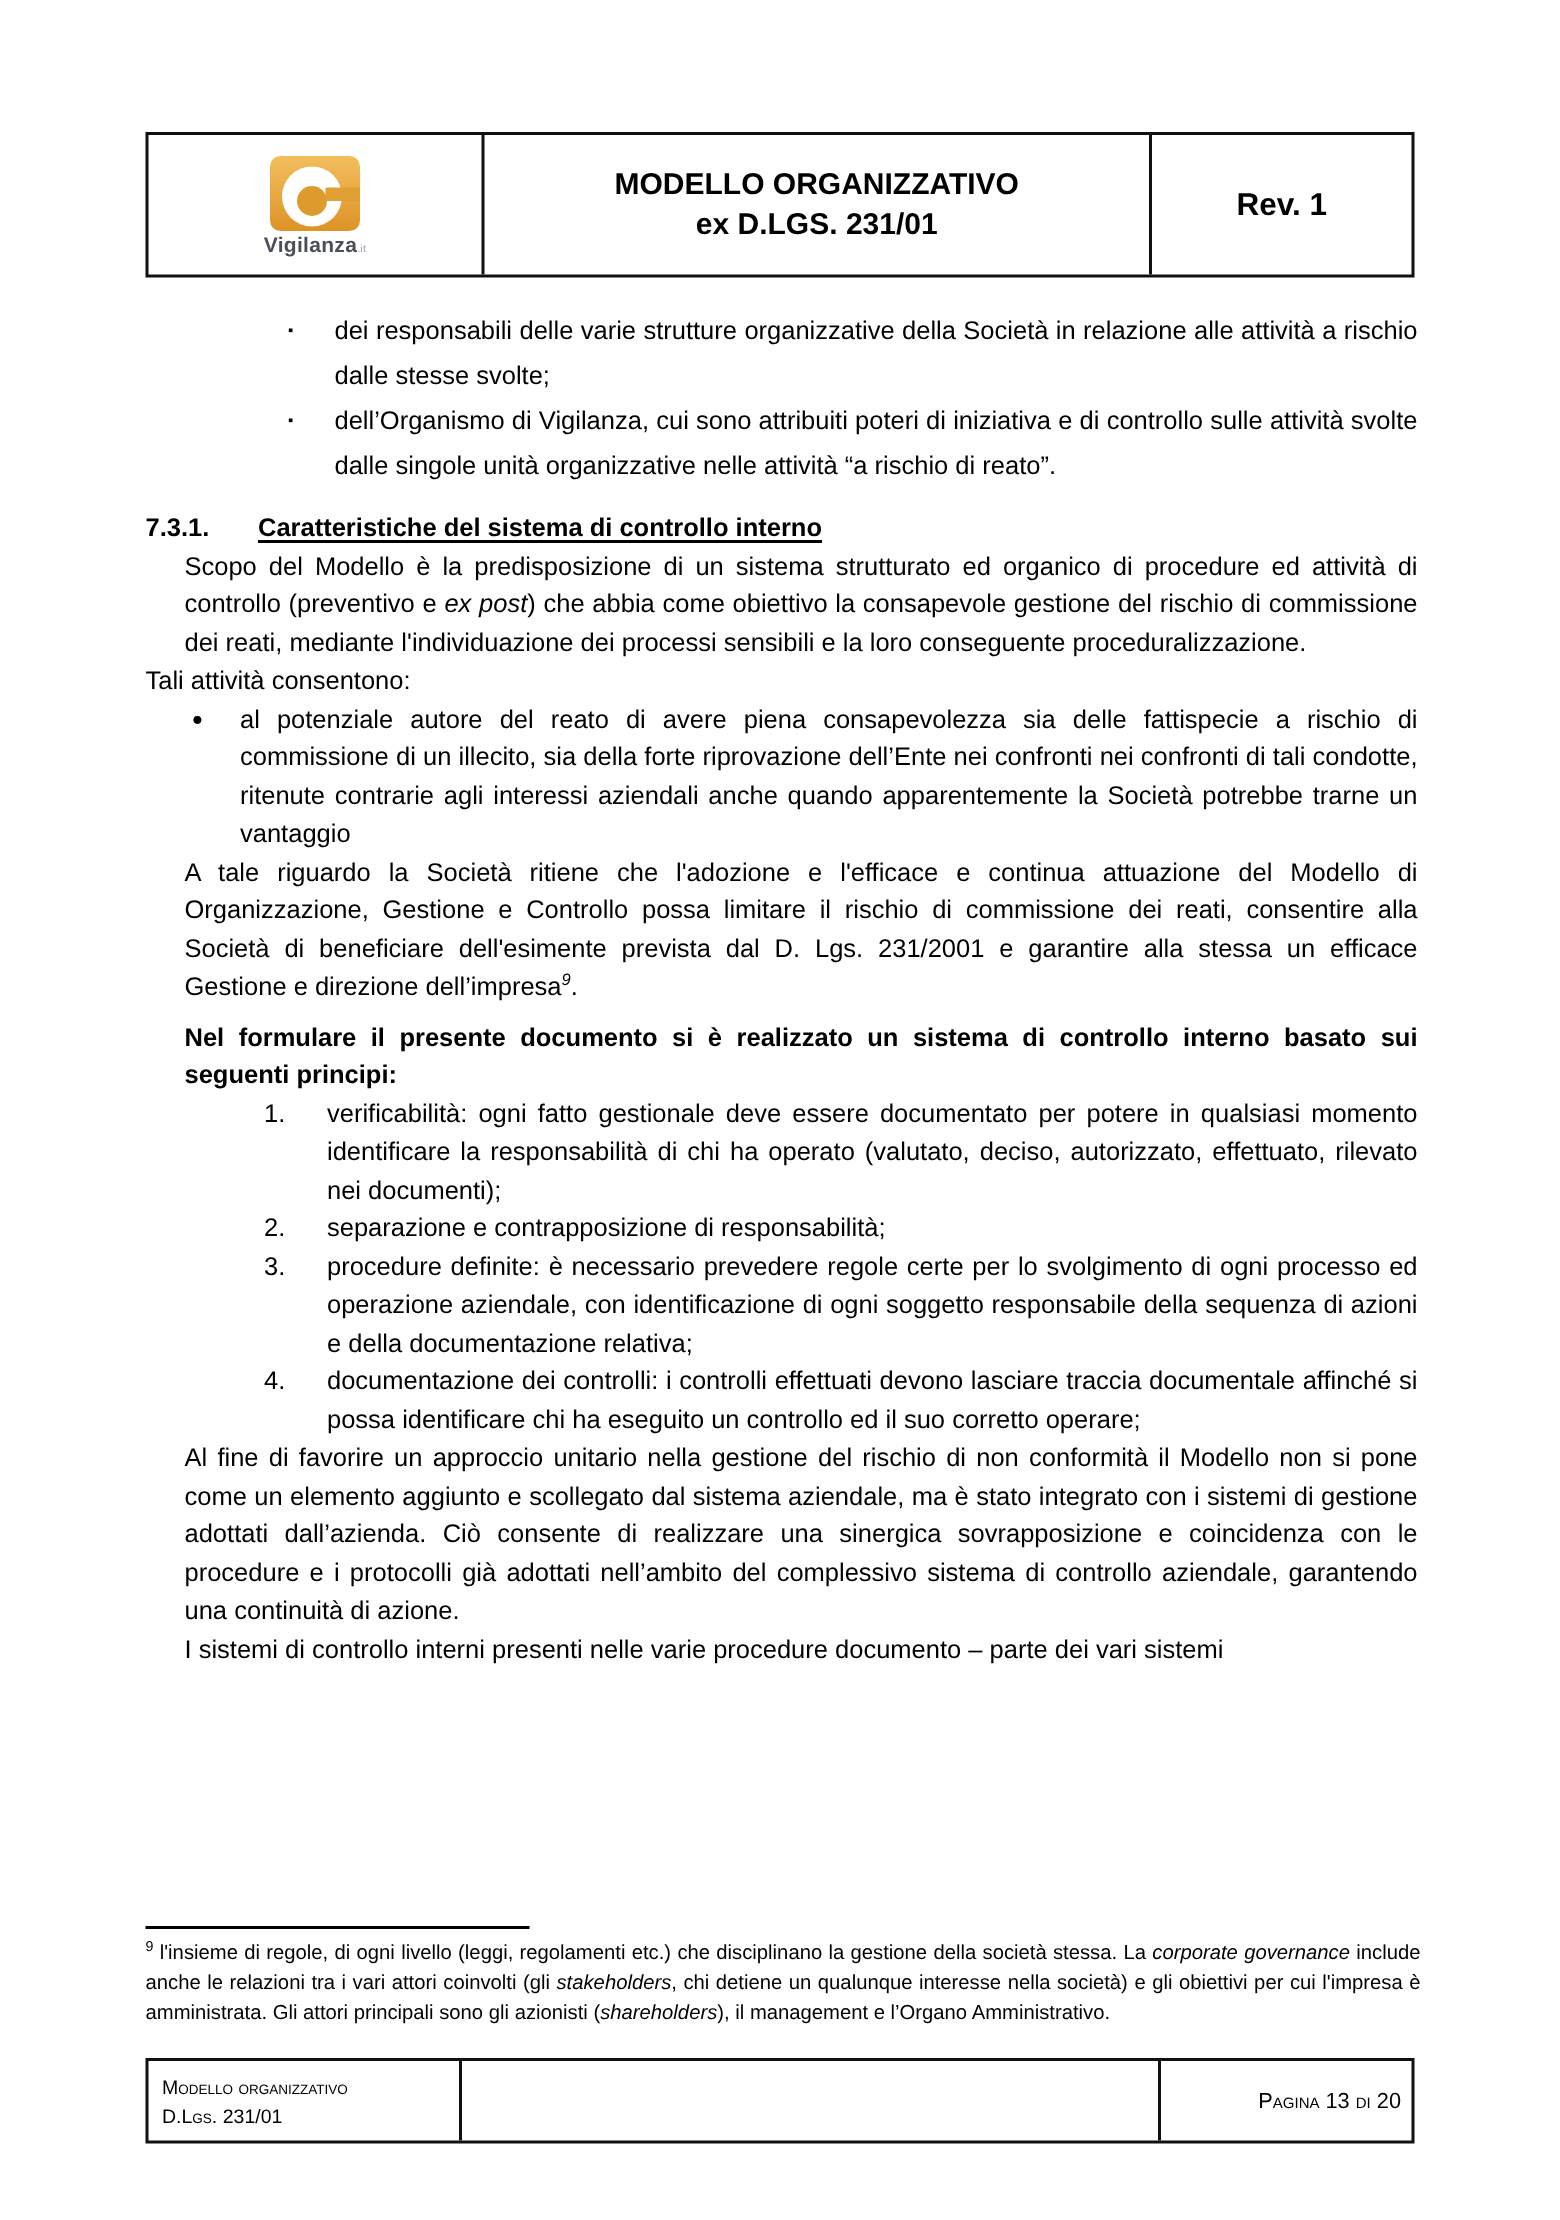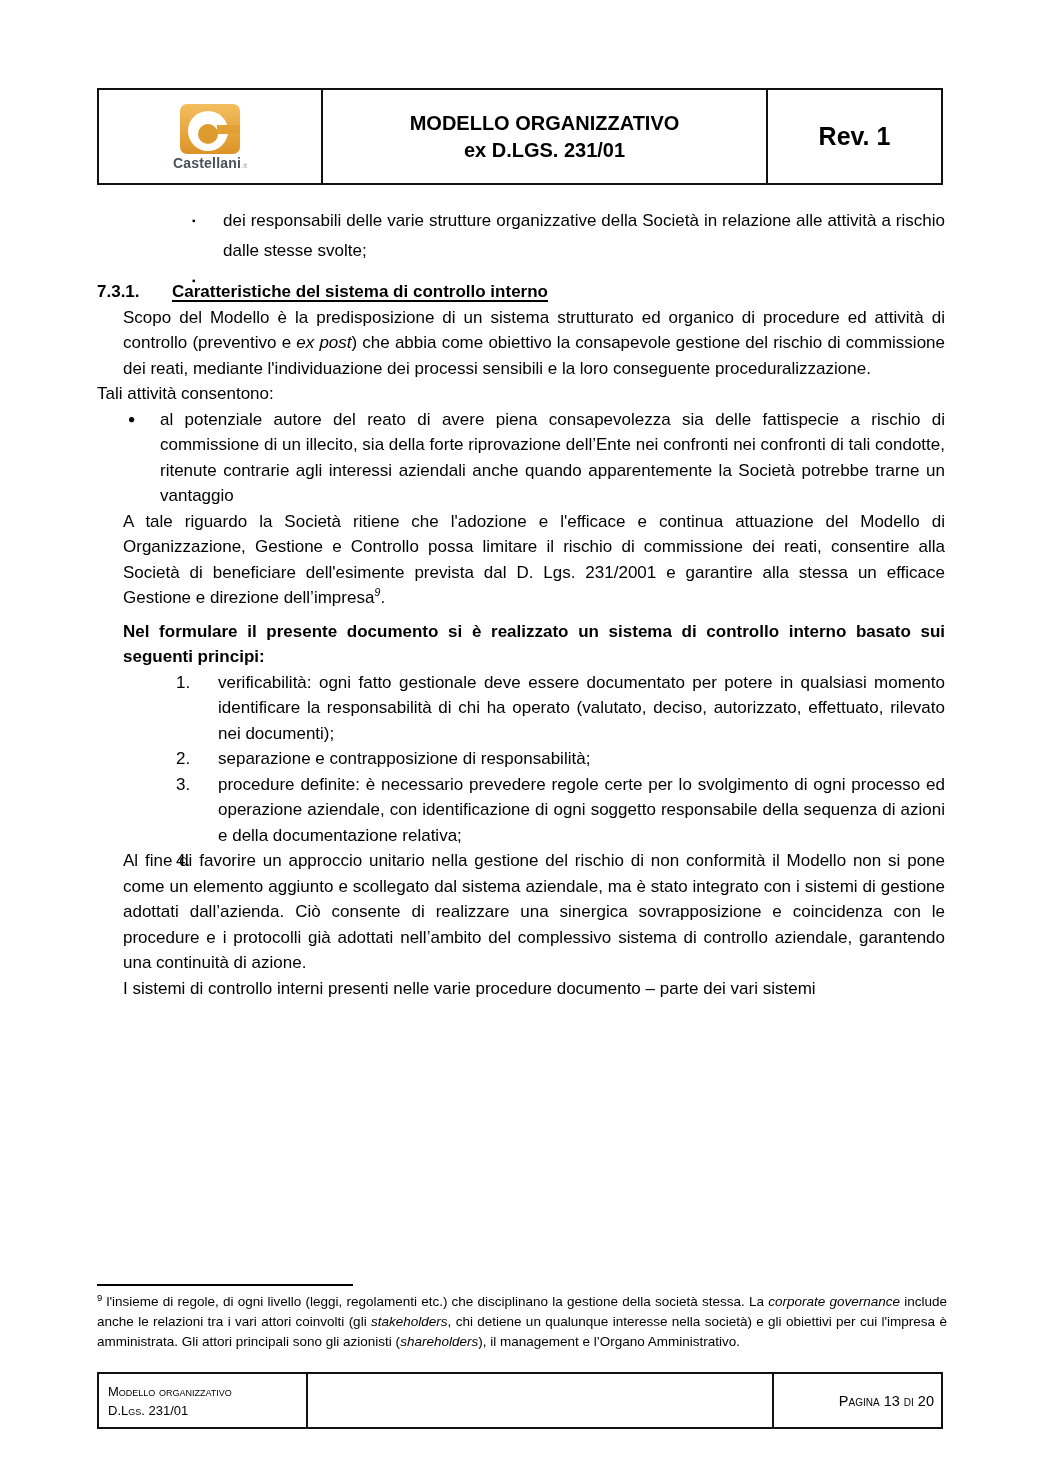"Rev. 1" .h-cell-rev { font-size: 25px -> 21px }
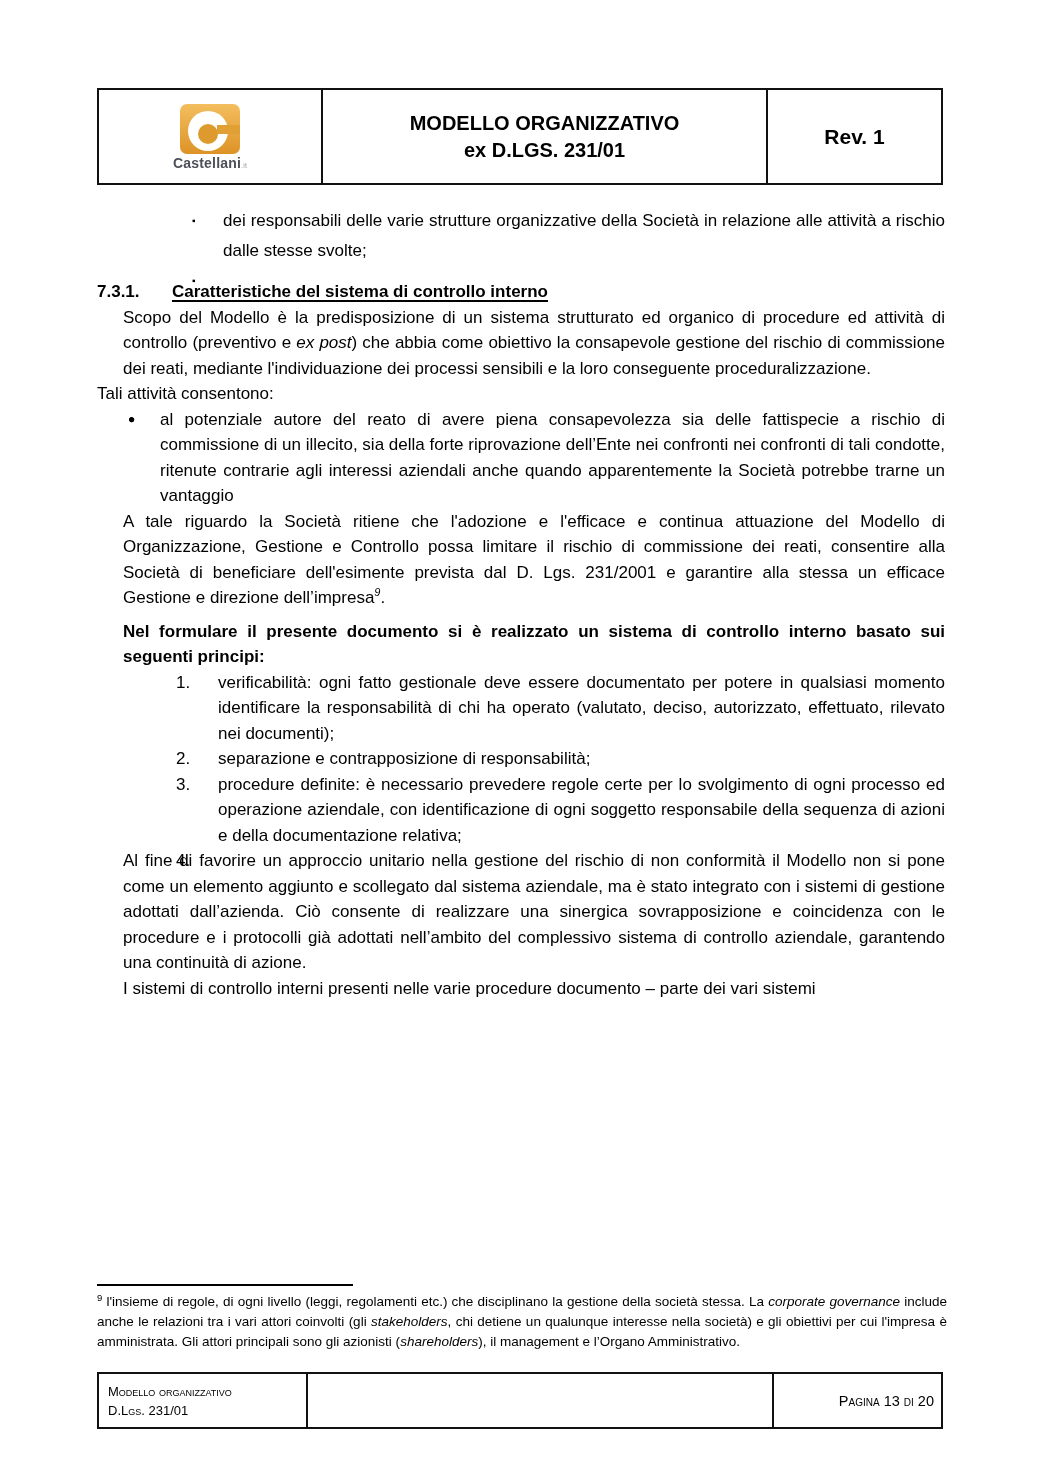"Castellani" span { text: Castellani -> Vigilanza }
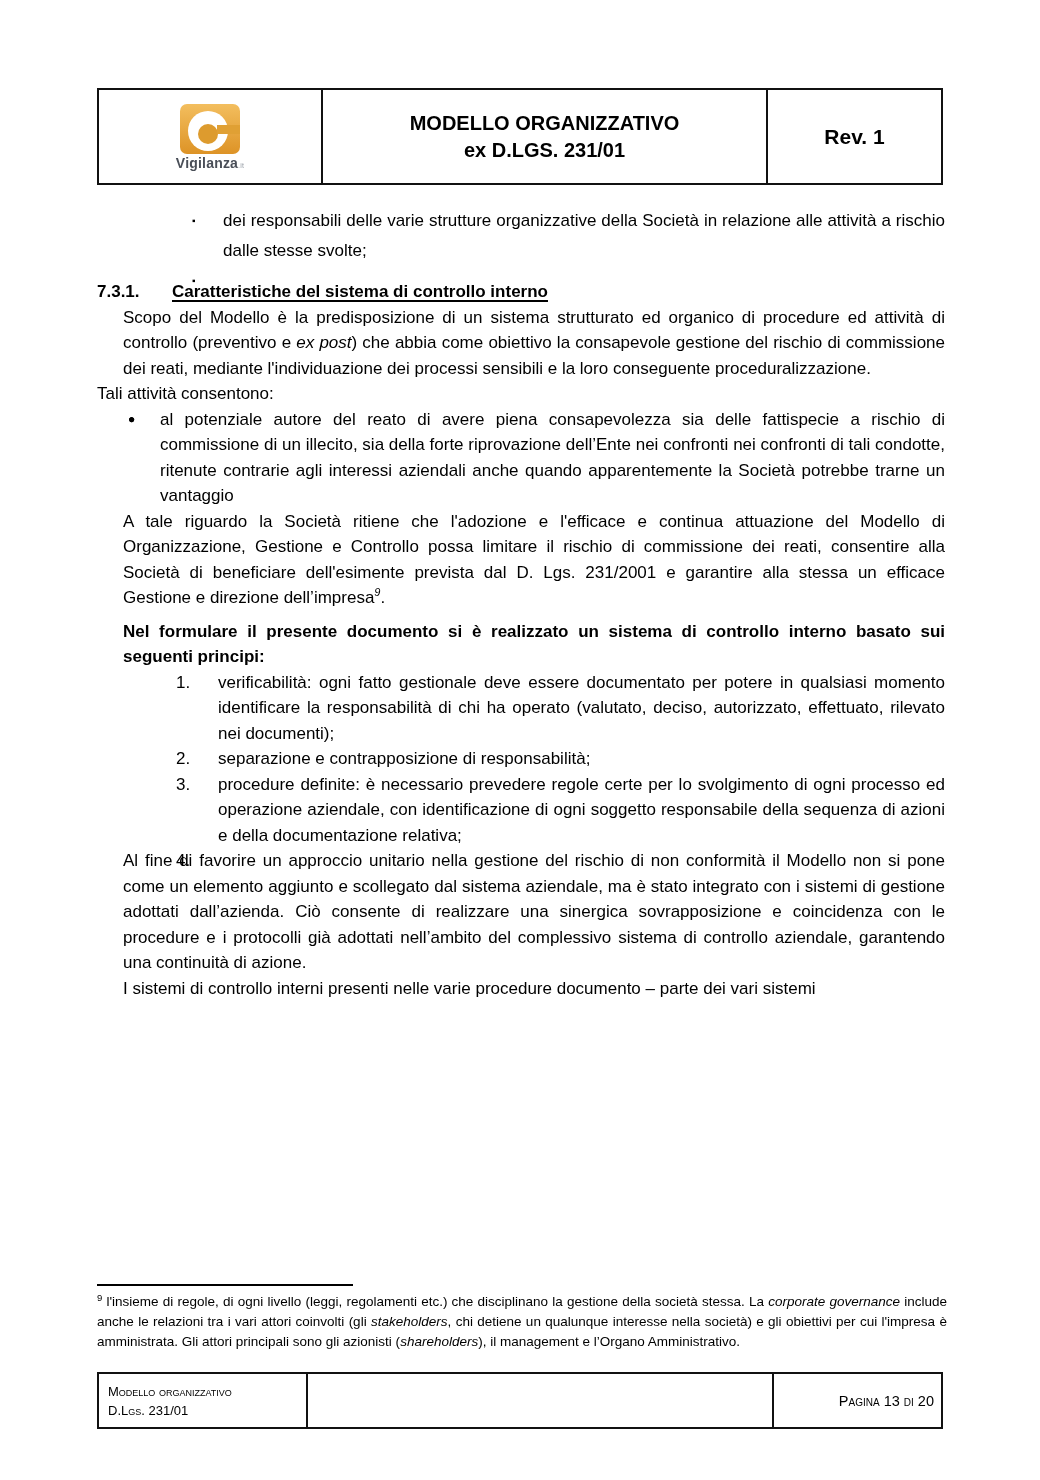"dell’Organismo di Vigilanza, cui sono" span { html: none -> <span>dell’Organismo di Vigilanza, cui sono attribuiti poteri di iniziativa e di controllo sulle attività svolte dalle singole unità organizzative nelle attività “a rischio di reato”.</span> }
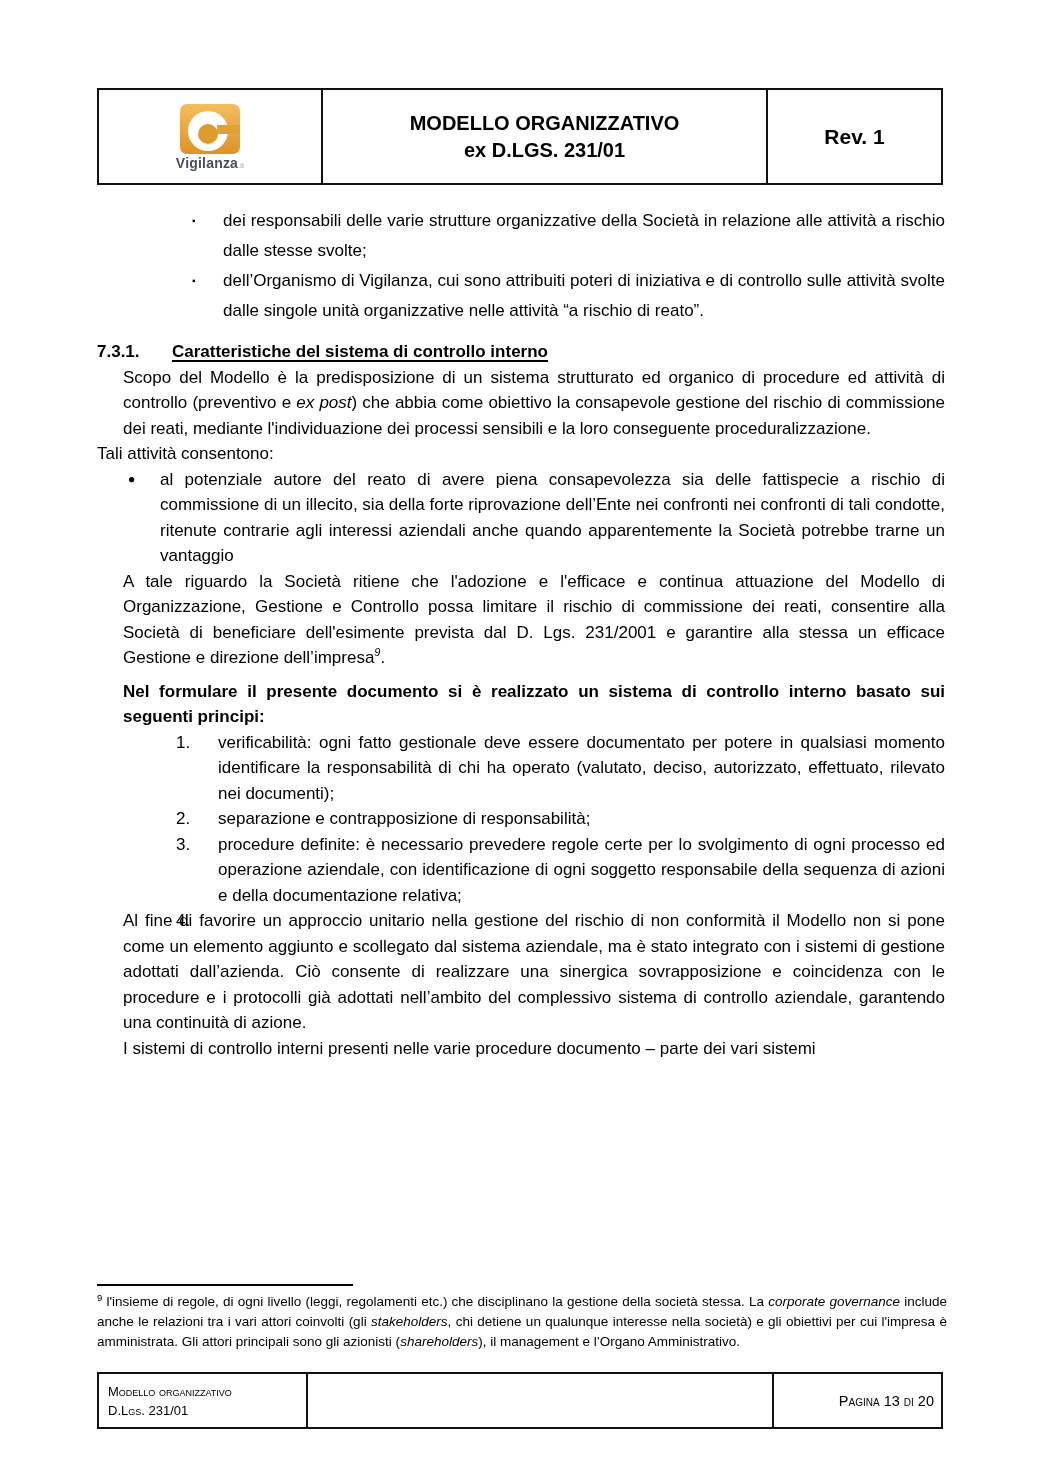"documentazione dei controlli: i" span { html: none -> <span>documentazione dei controlli: i controlli effettuati devono lasciare traccia documentale affinché si possa identificare chi ha eseguito un controllo ed il suo corretto operare;</span> }
